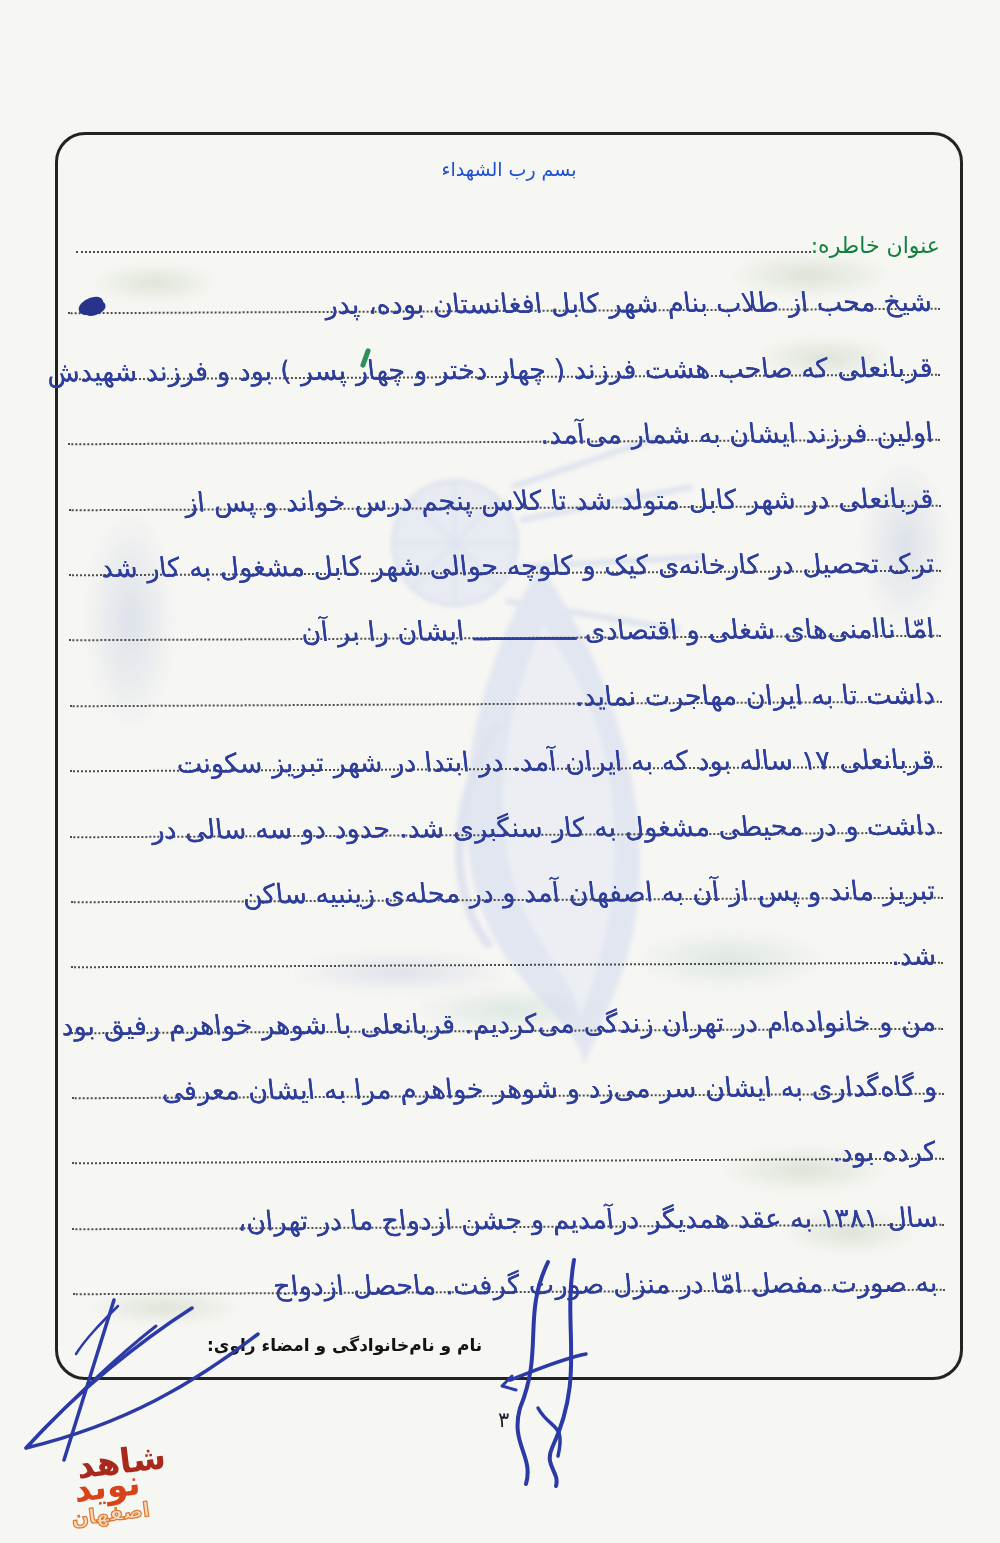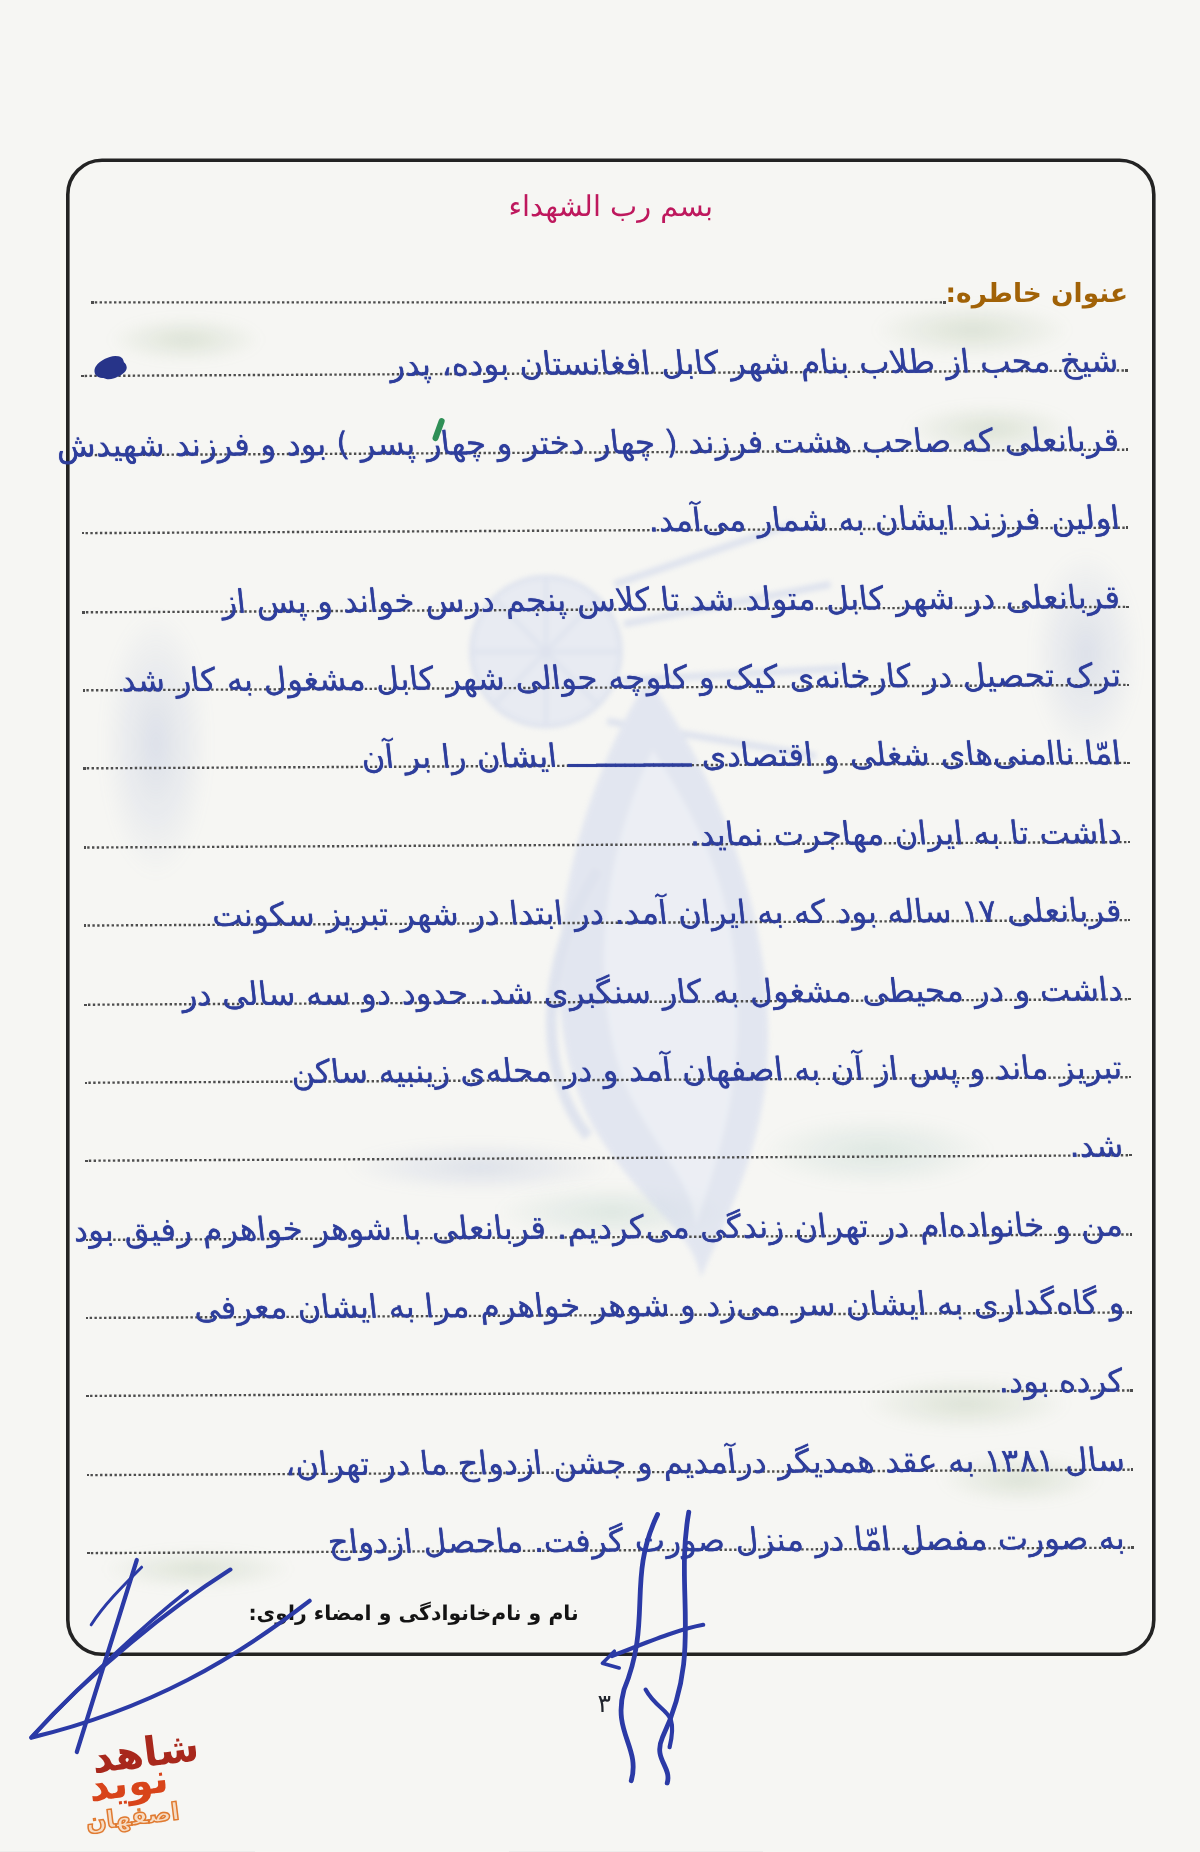"بسم رب الشهداء" .bismillah { color: #be185d -> #1d4ed8; font-size: 24px -> 19px }
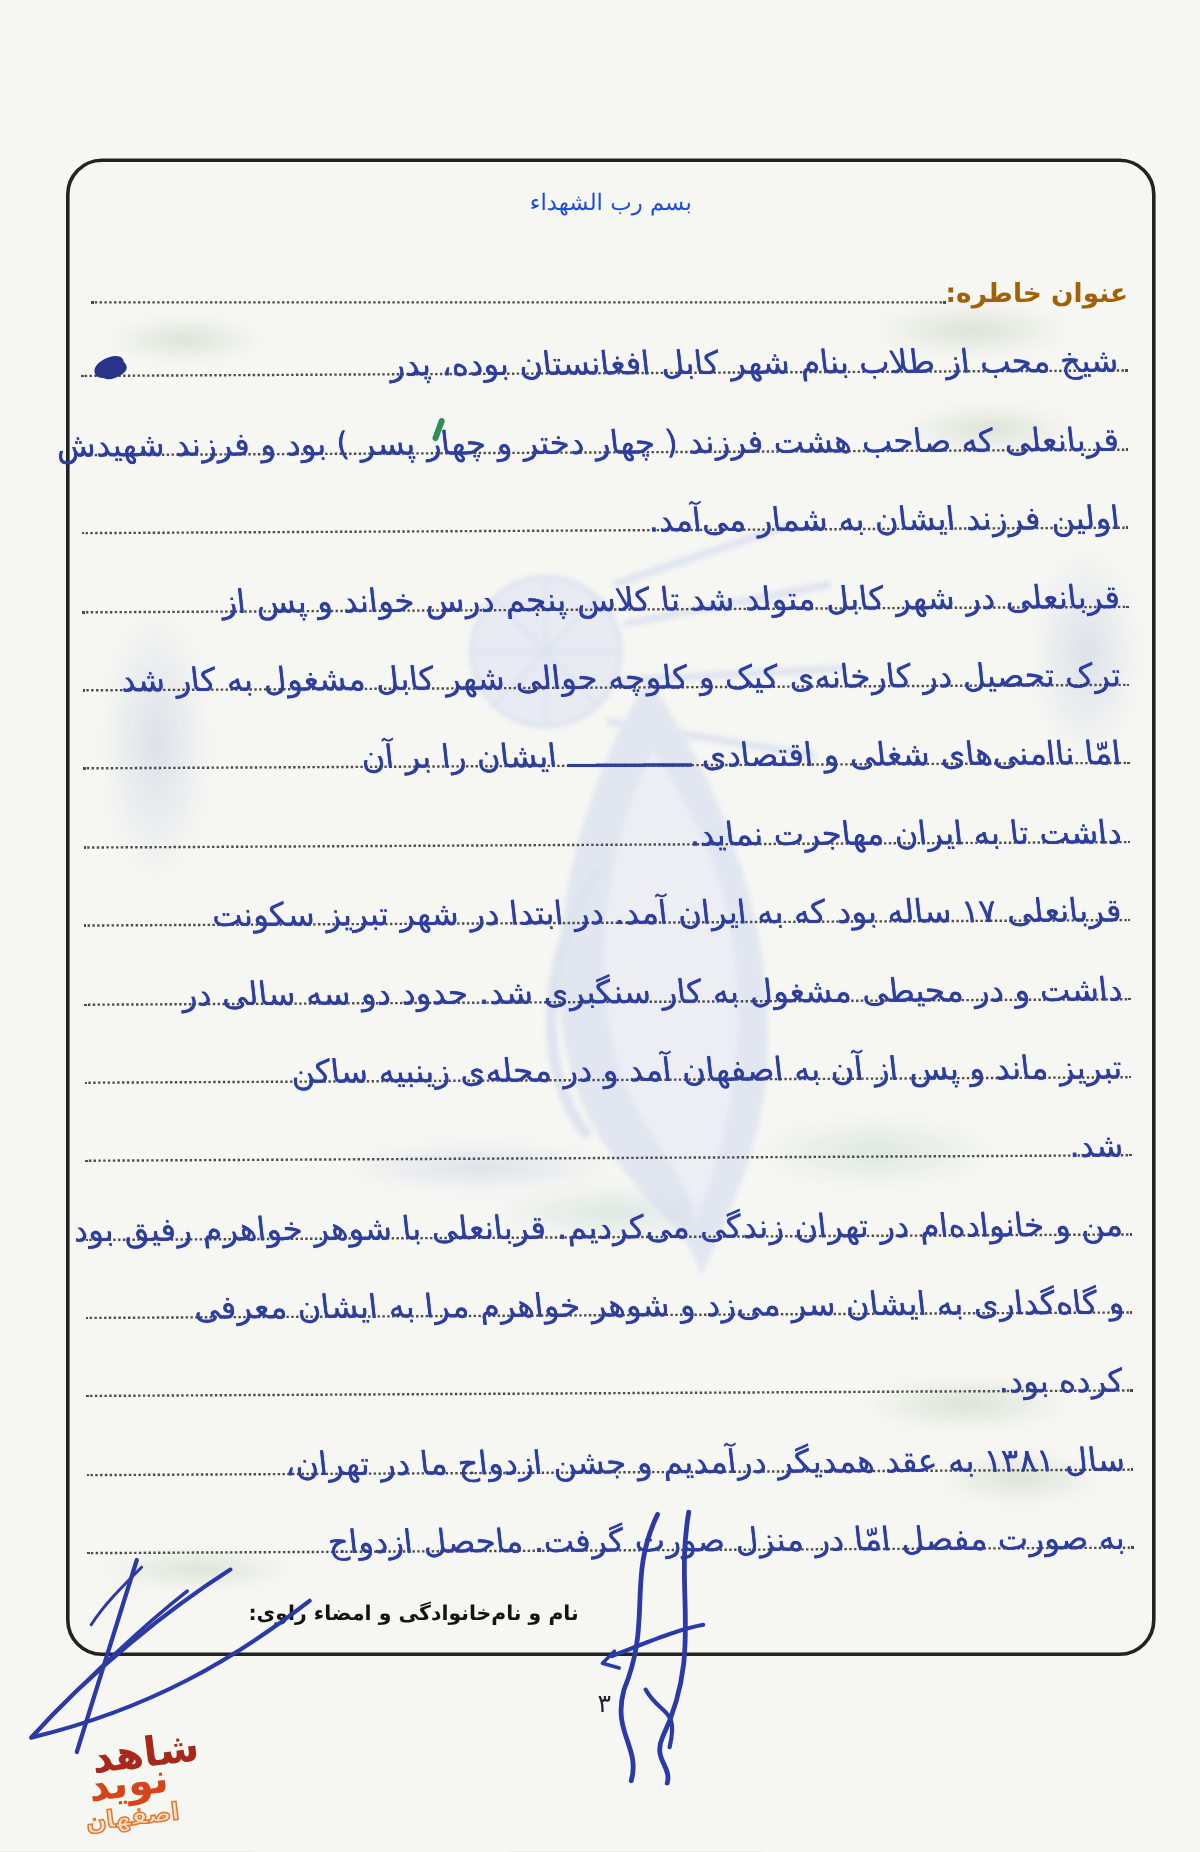"عنوان خاطره:" .title-label { color: #a16207 -> #15803d; font-weight: bold -> normal }
